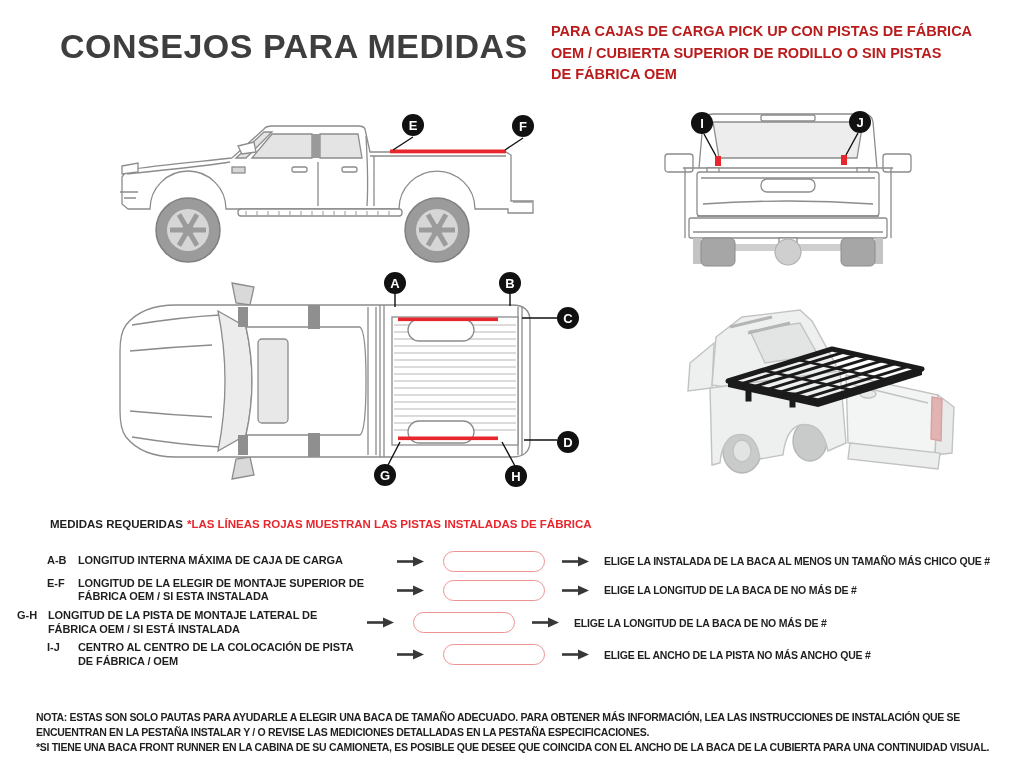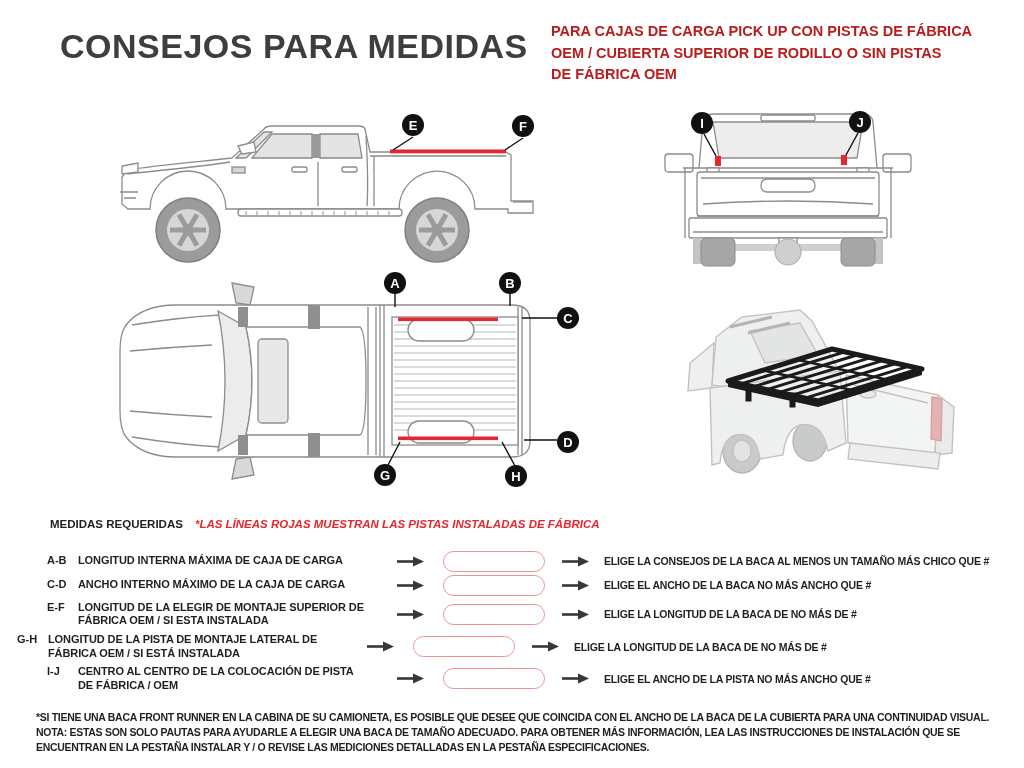"*LAS LÍNEAS ROJAS MUESTRAN LAS" .m-head .legend { font-style: italic -> none; margin-left: 12px -> 4px }
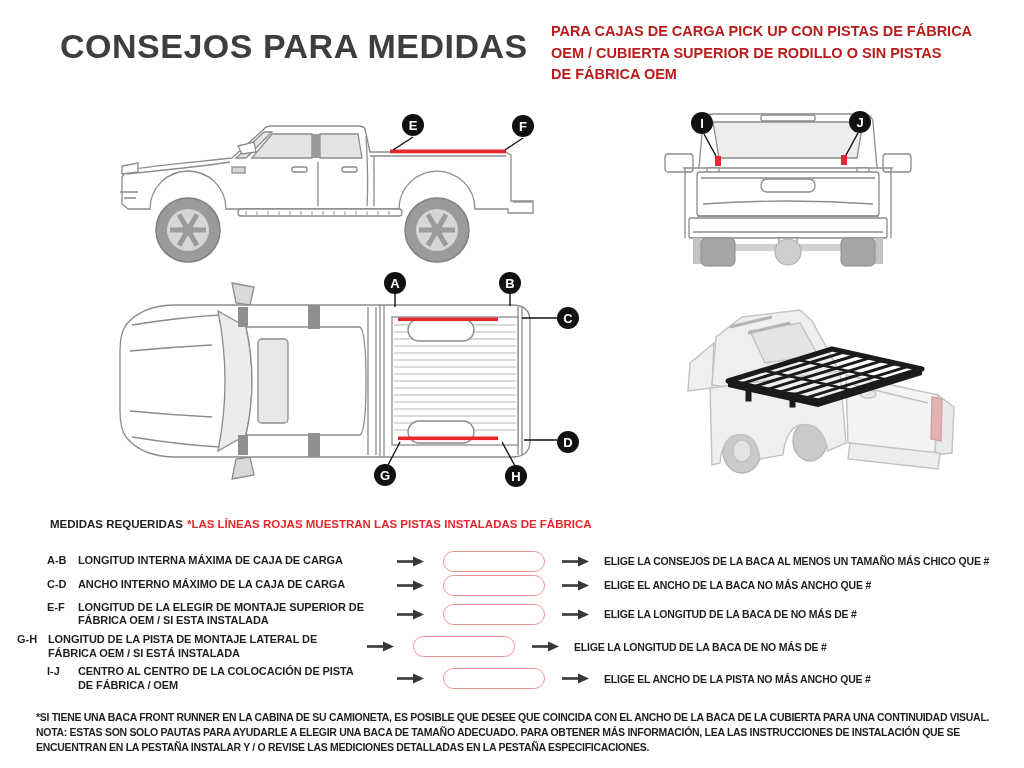"ELIGE LA CONSEJOS DE LA" div.m-instr { text: CONSEJOS -> INSTALADA }
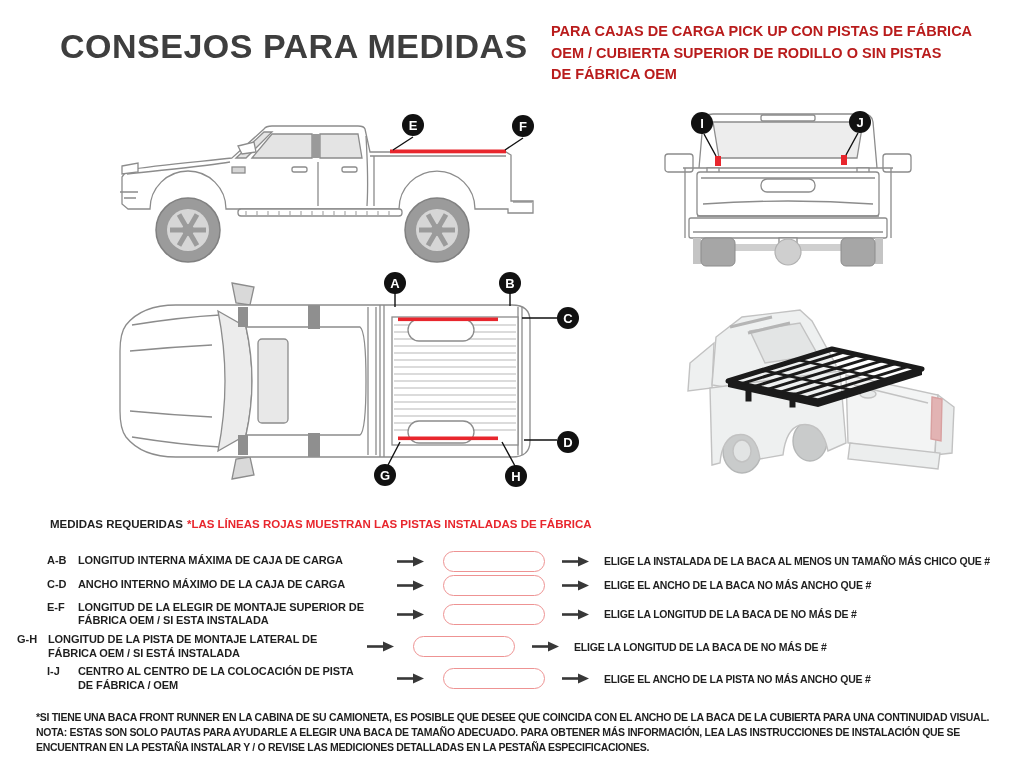"C-D" div.m-row { html: <div> <div> <div>C-D</div> <div>ANCHO INTERNO MÁXIMO DE LA CAJA DE CARGA</div> </div> <svg> <line></line> <polygon></polygon> </svg> <div></div> <svg> <line></line> <polygon></polygon> </svg> <div>ELIGE EL ANCHO DE LA BACA NO MÁS ANCHO QUE #</div> </div> -> none }
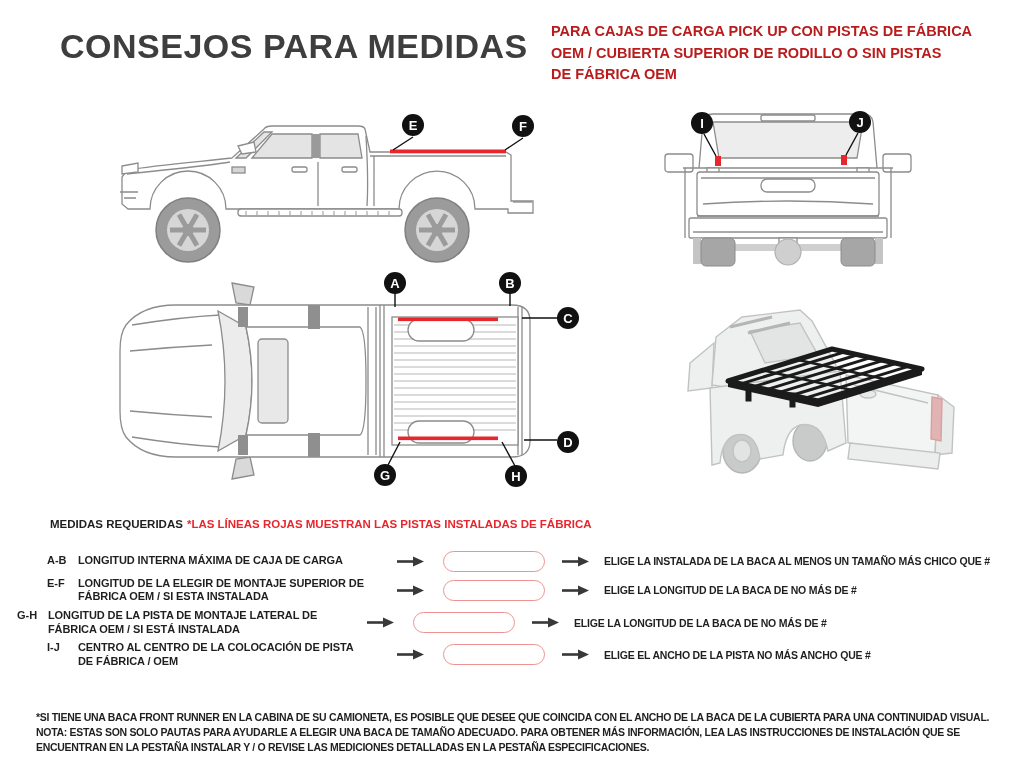"*SI TIENE UNA BACA FRONT" p { order: before "NOTA: ESTAS SON SOLO PAUTAS" -> after "NOTA: ESTAS SON SOLO PAUTAS" }
